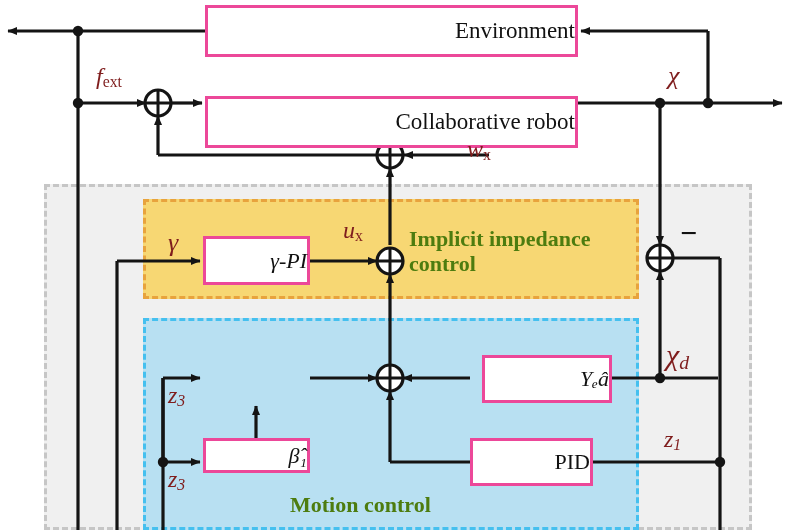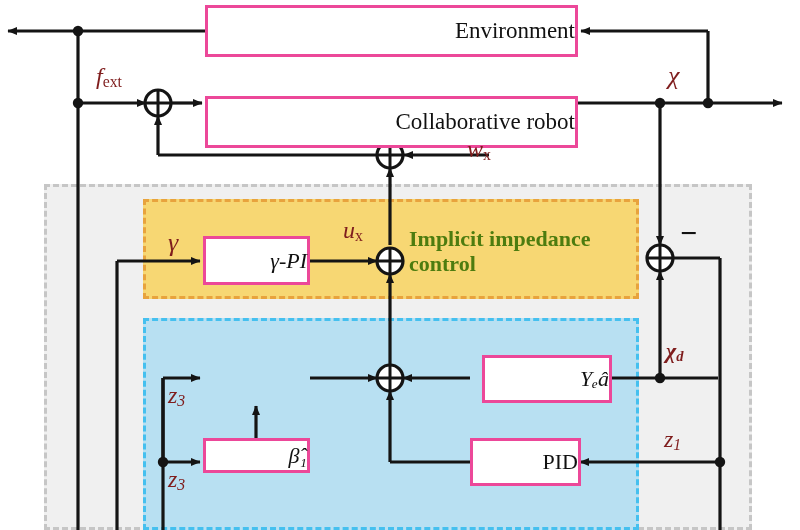"χd" div.lbl { font-size: 22px -> 30px; font-weight: bold -> none }
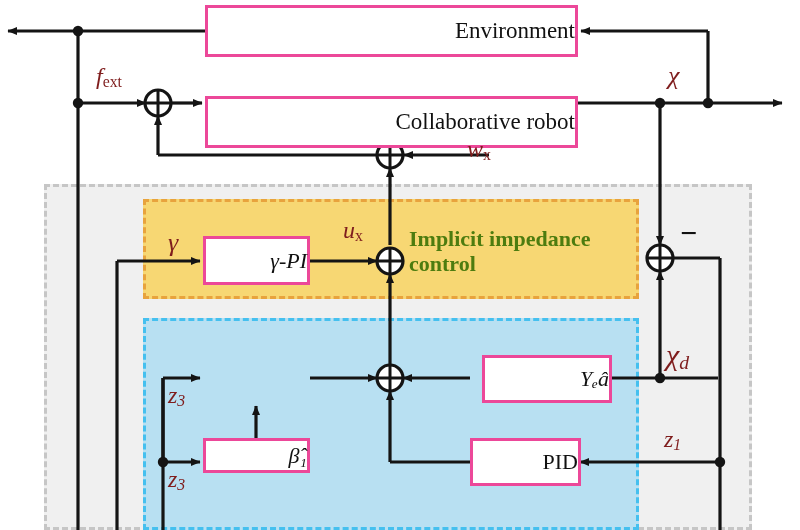"PID" div.blk { width: 111px -> 123px }
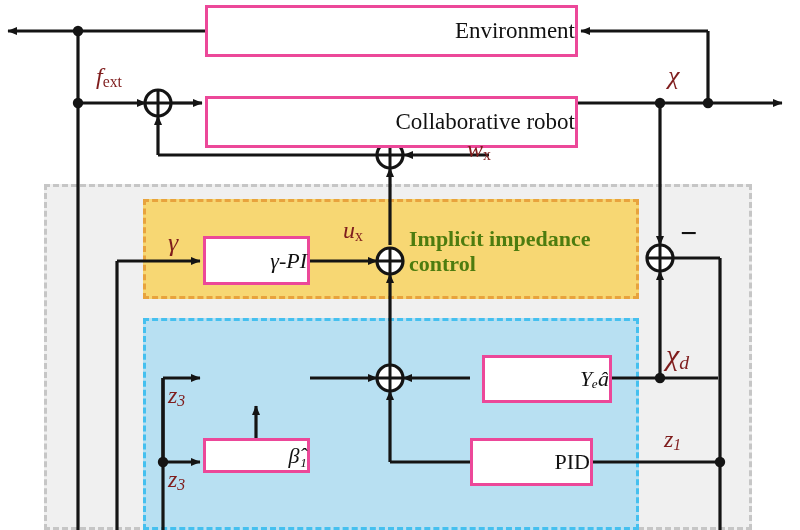"Motion control" div.region-title { html: none -> <div>Motion control</div> }
